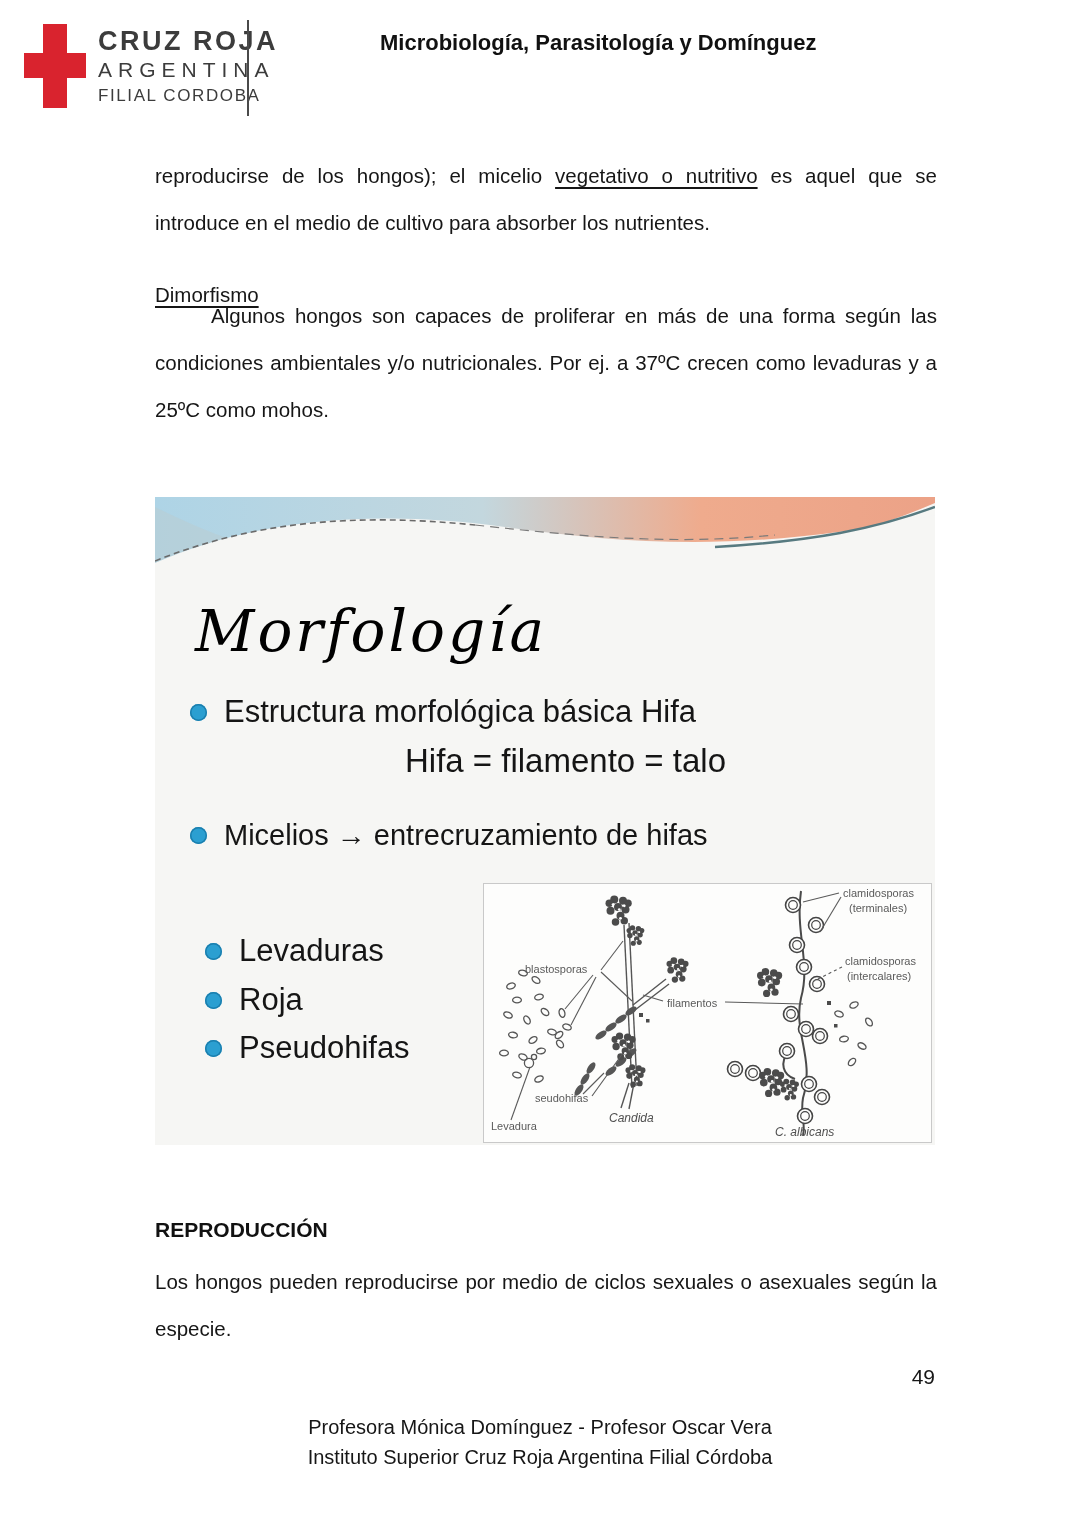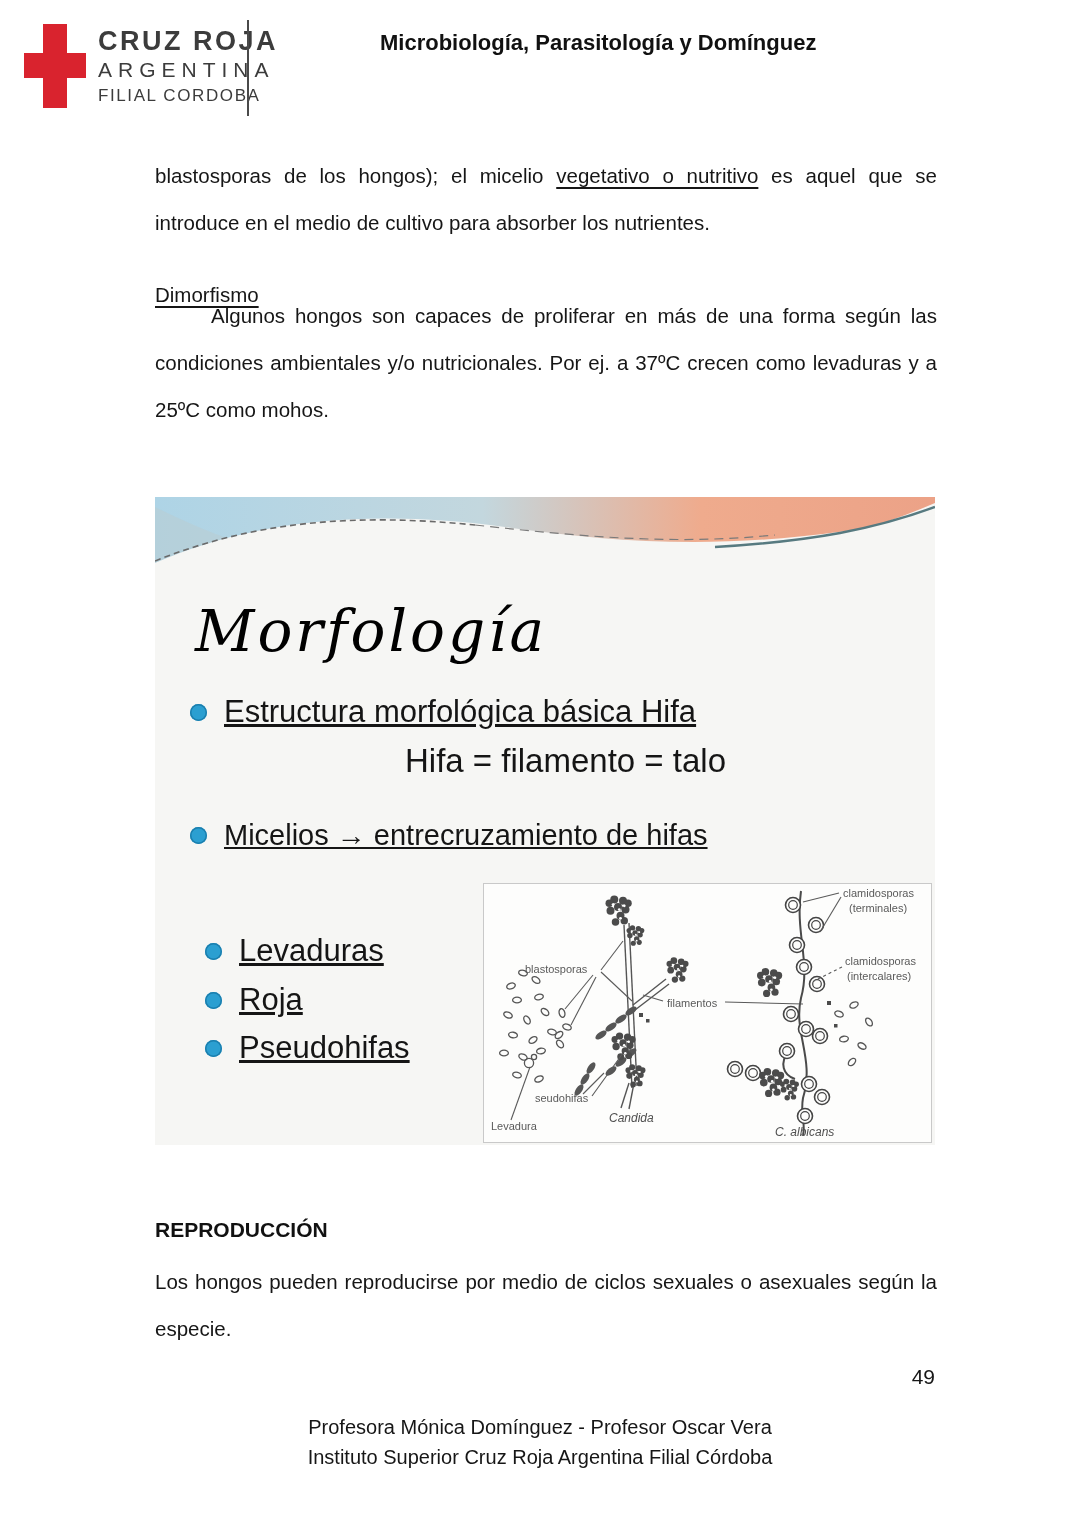"blastosporas de los hongos); el" span { text: blastosporas -> reproducirse }
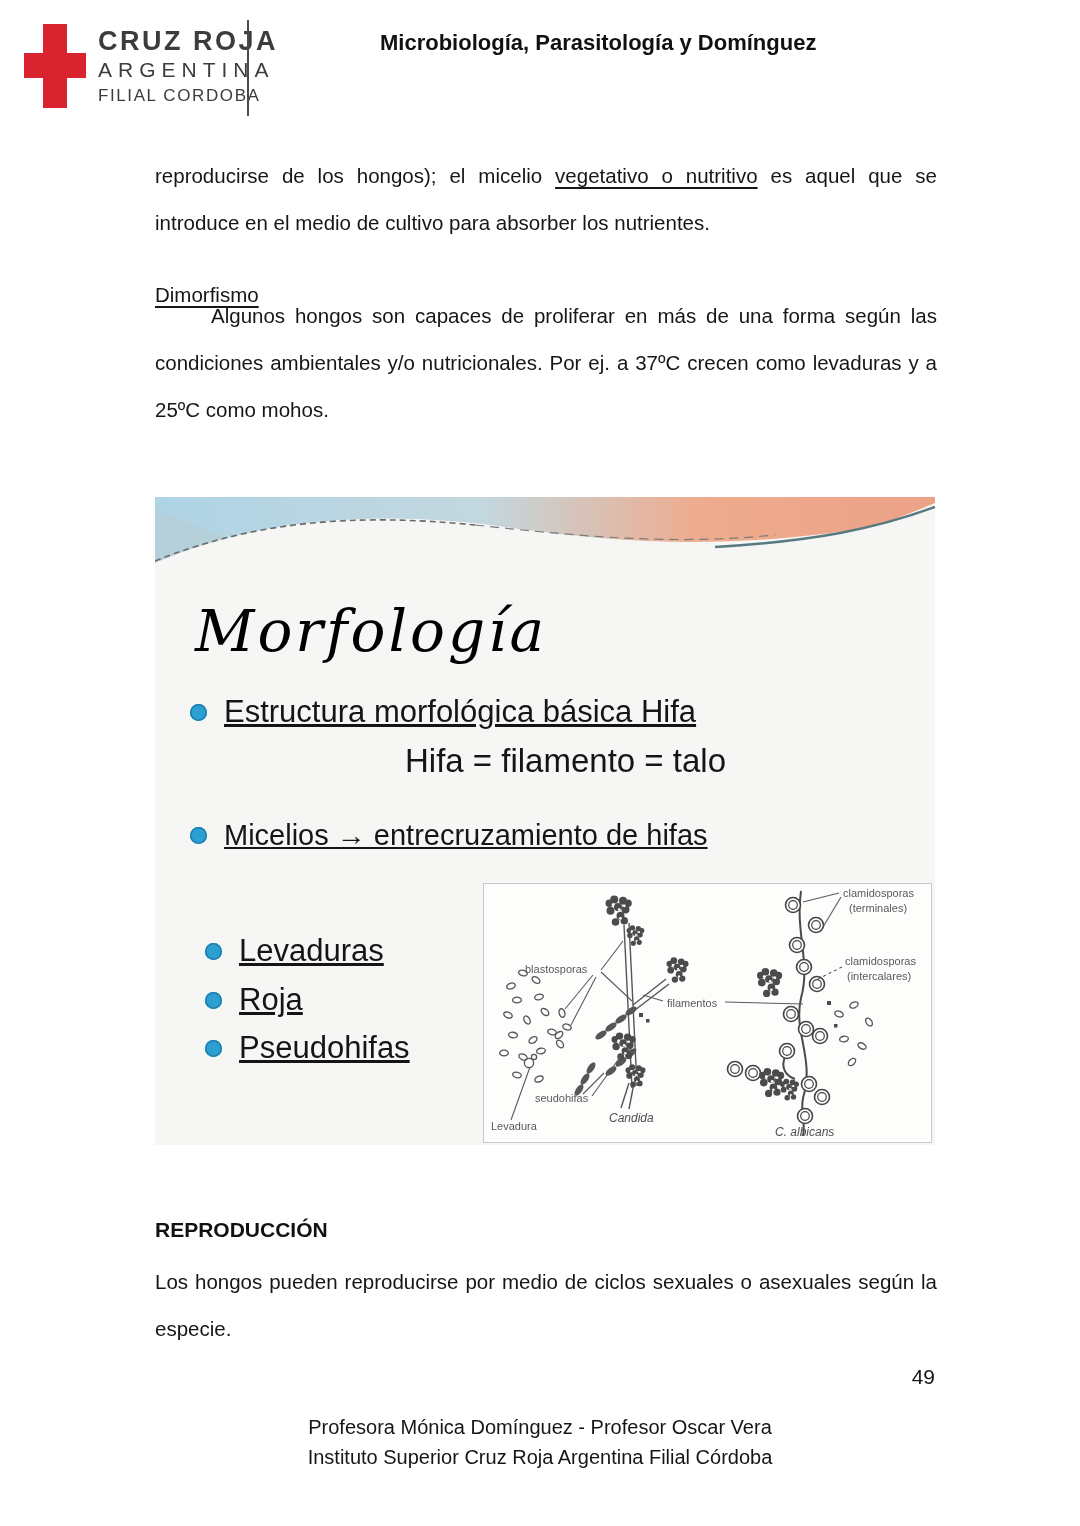"Estructura morfológica básica Hifa" .bullet-row { text-decoration: underline -> none }
